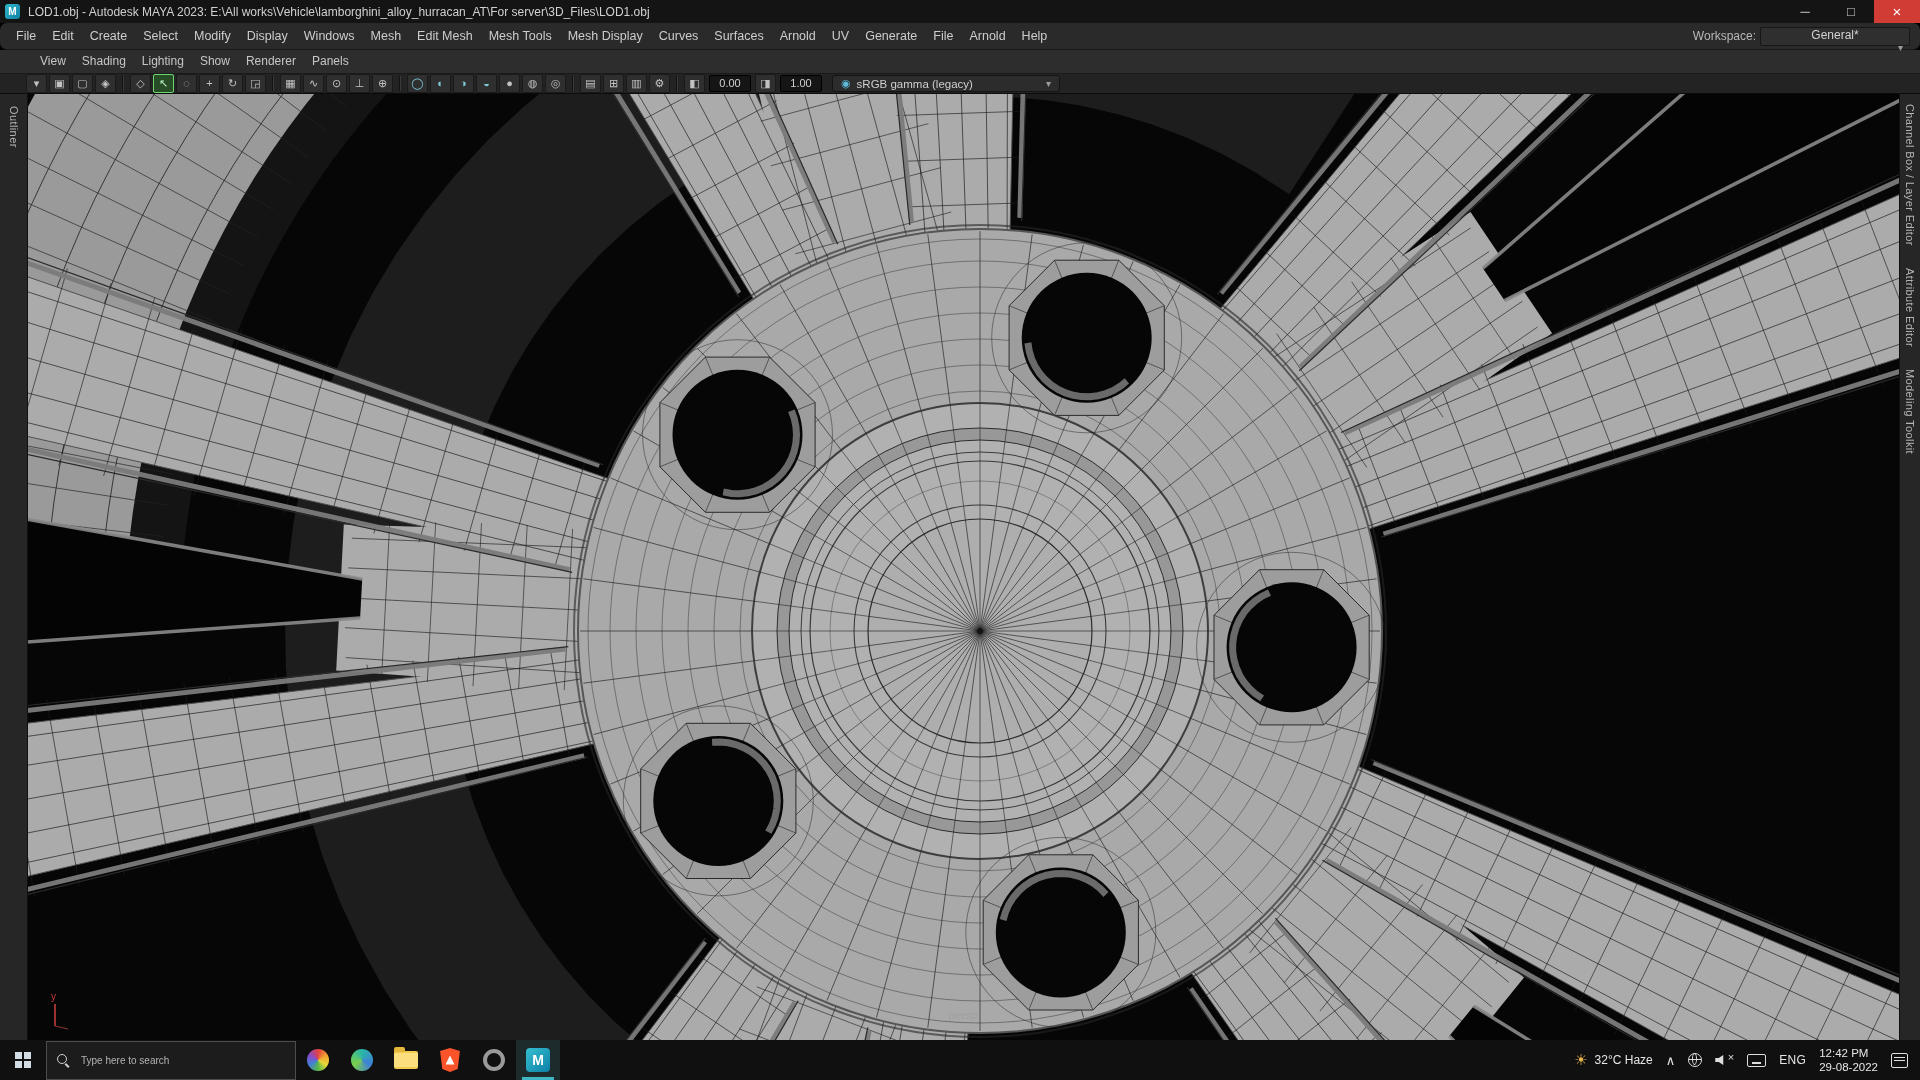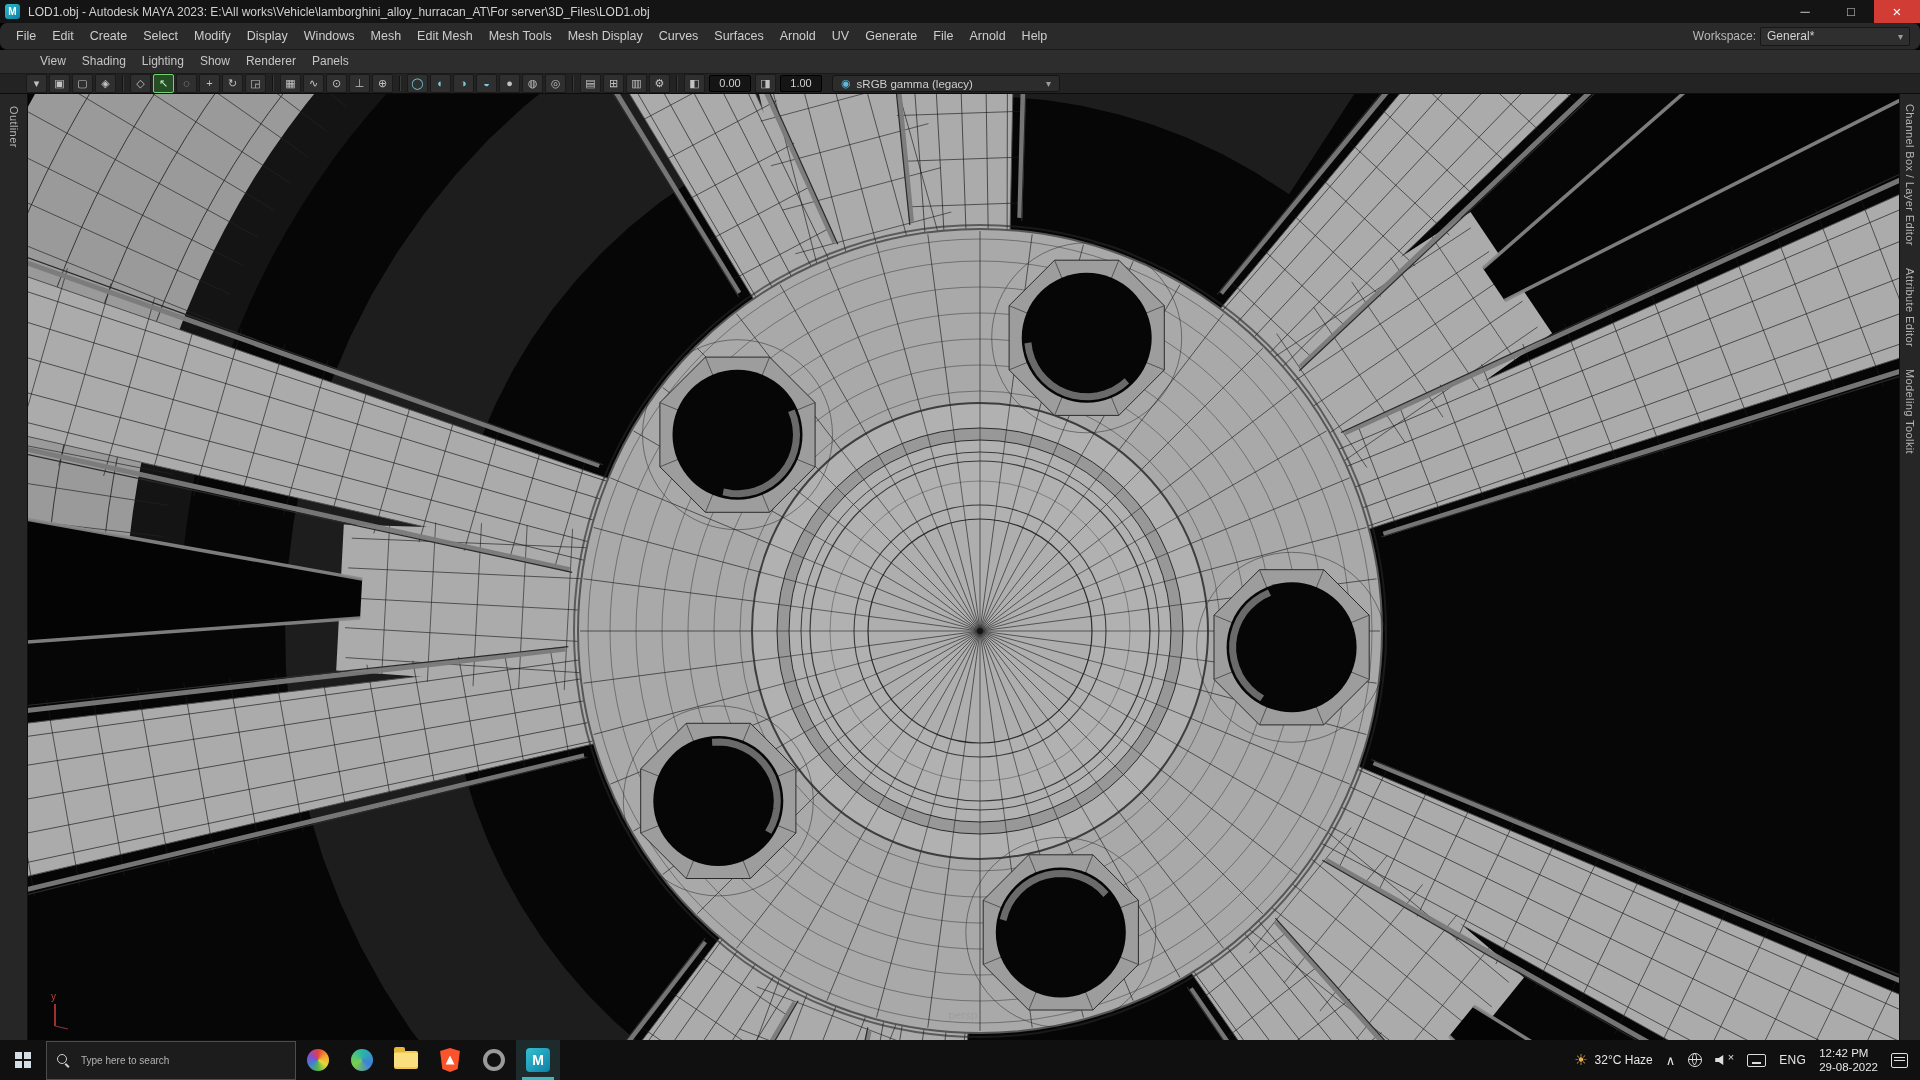"General*" .ws-select { flex-direction: none -> column }
